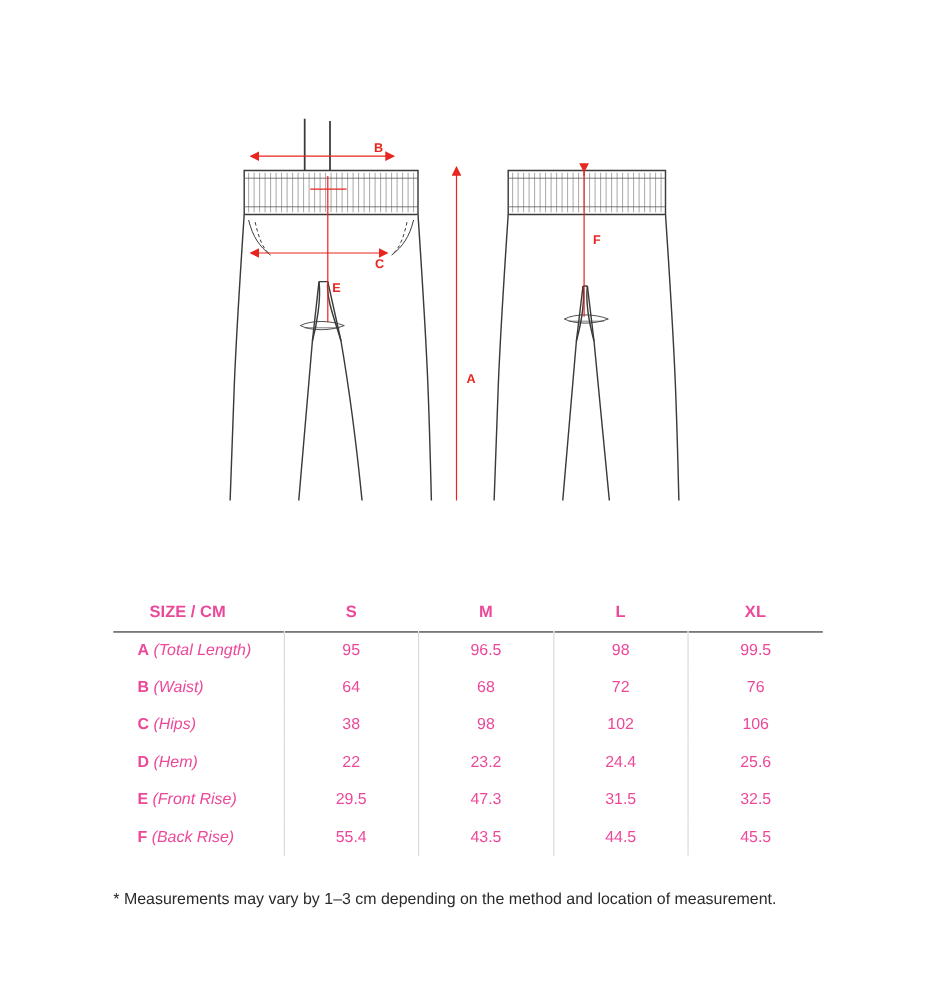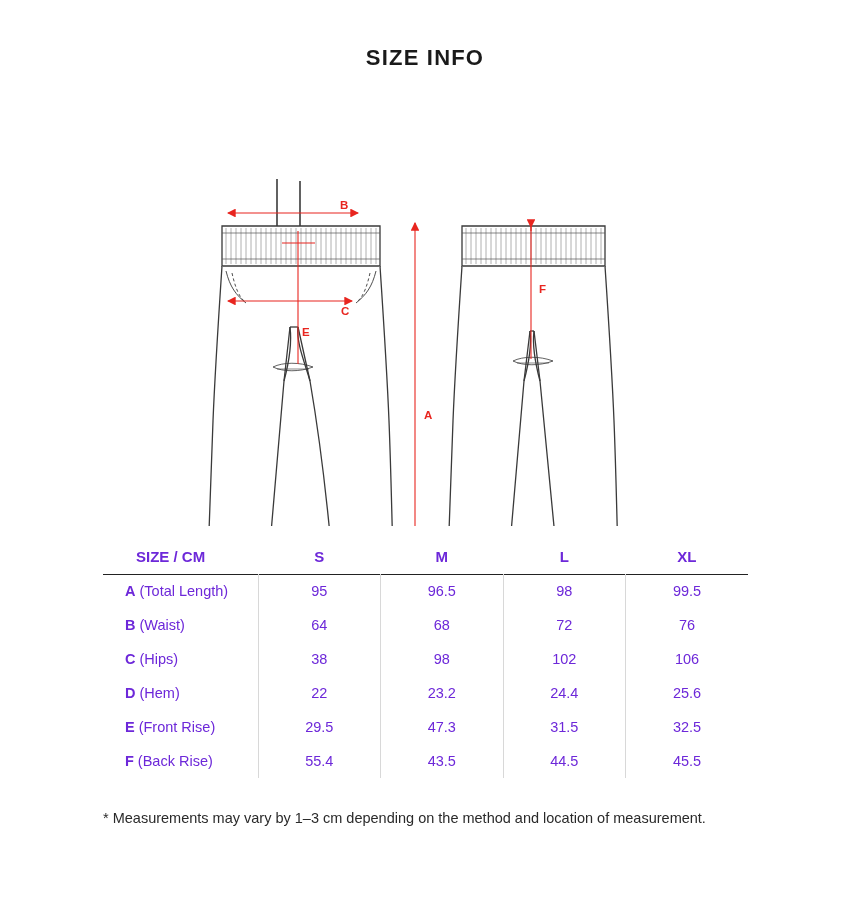"SIZE INFO" h1.title { html: <h1>SIZE INFO</h1> -> none }
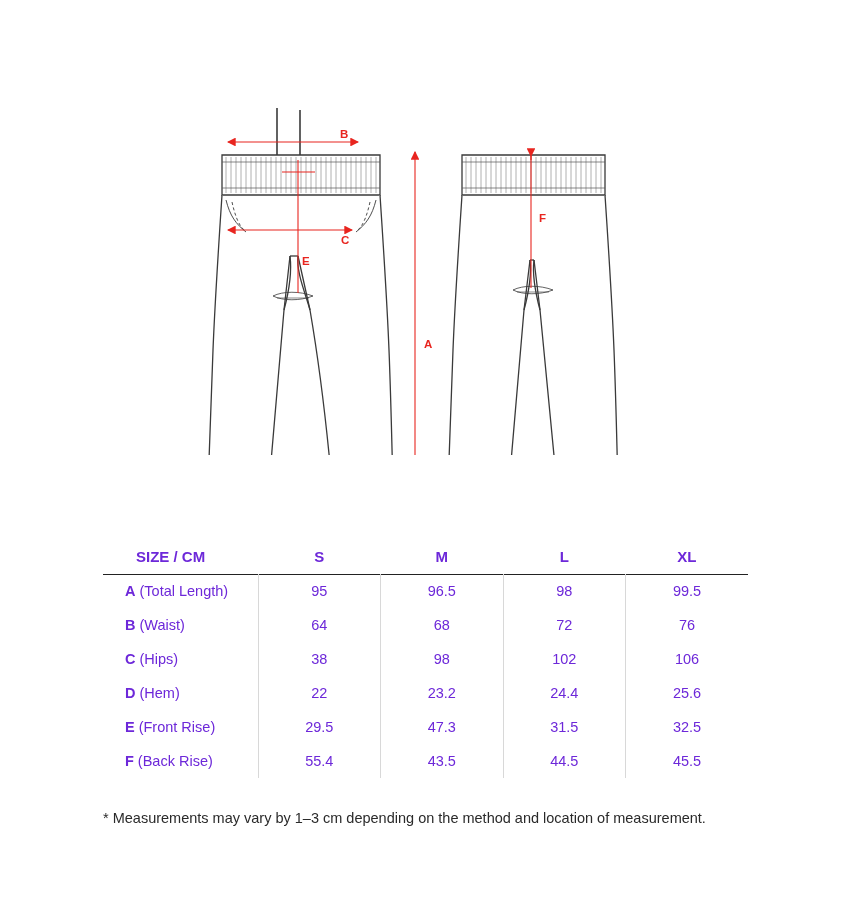"SIZE / CM" table.size-table th, table.size-table td { color: #6d28d9 -> #ec4899 }
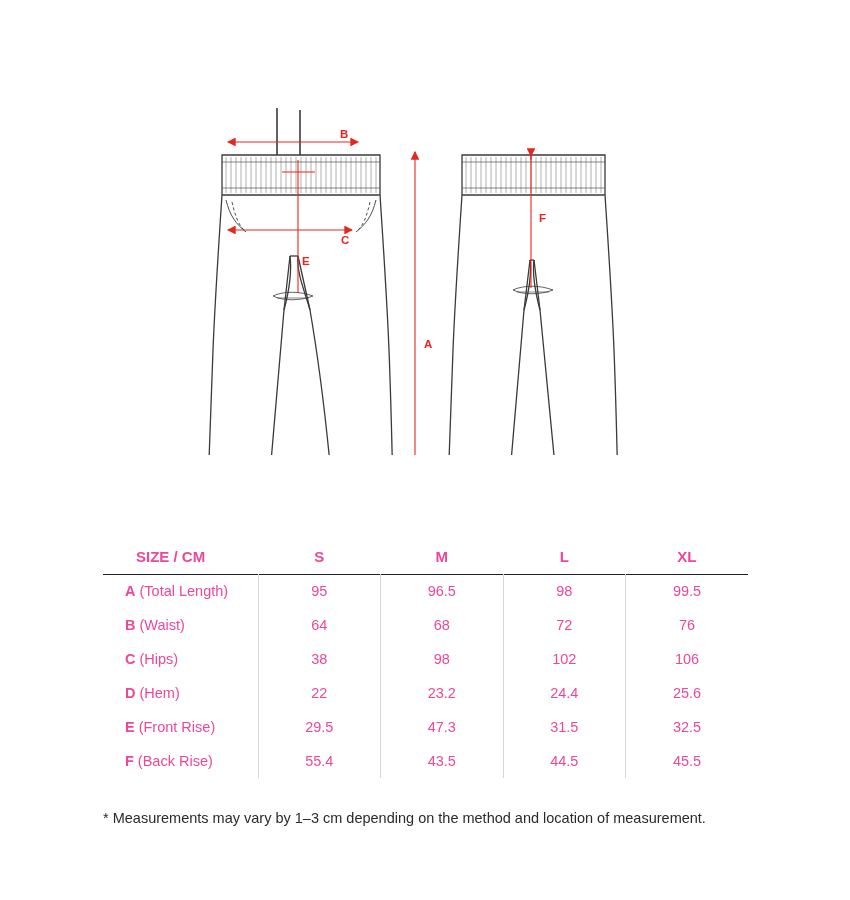"(Total Length)" table.size-table tbody td.row-label .desc { font-style: none -> italic }
